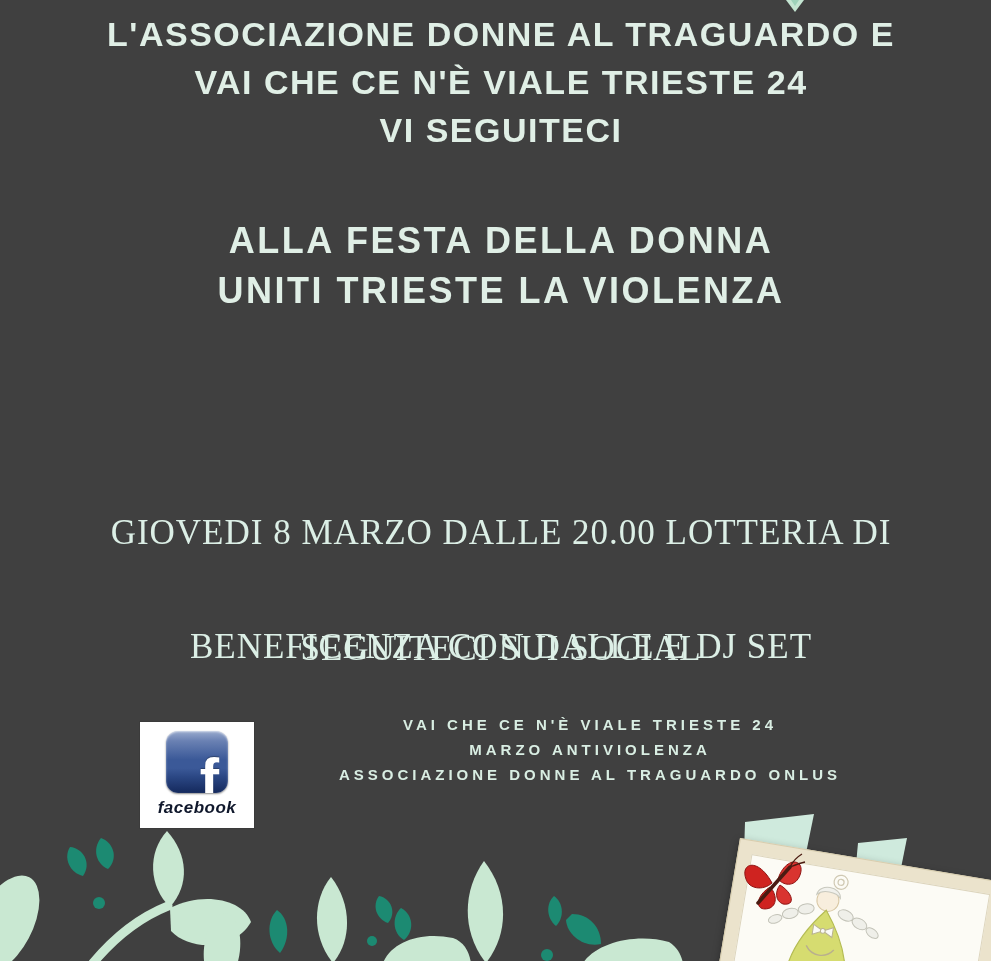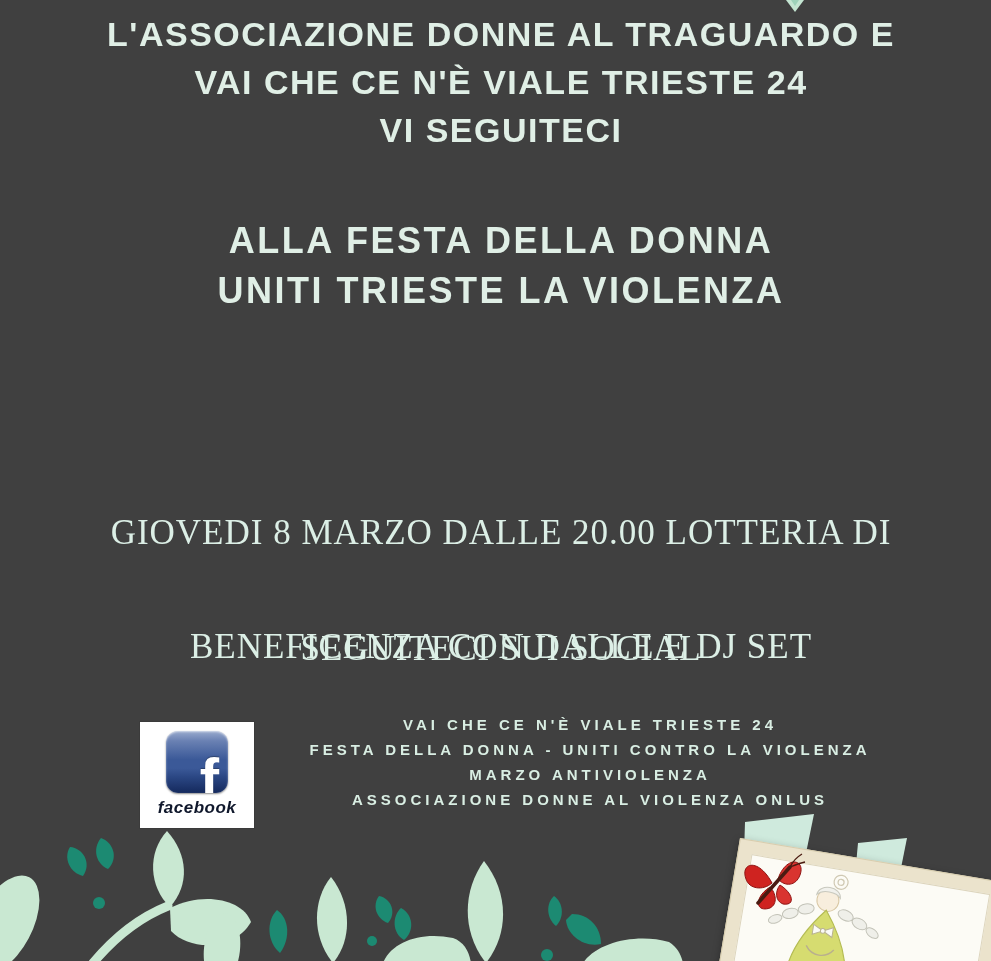"FESTA DELLA DONNA - UNITI" div { html: <div>FESTA DELLA DONNA - UNITI CONTRO LA VIOLENZA</div> -> none }
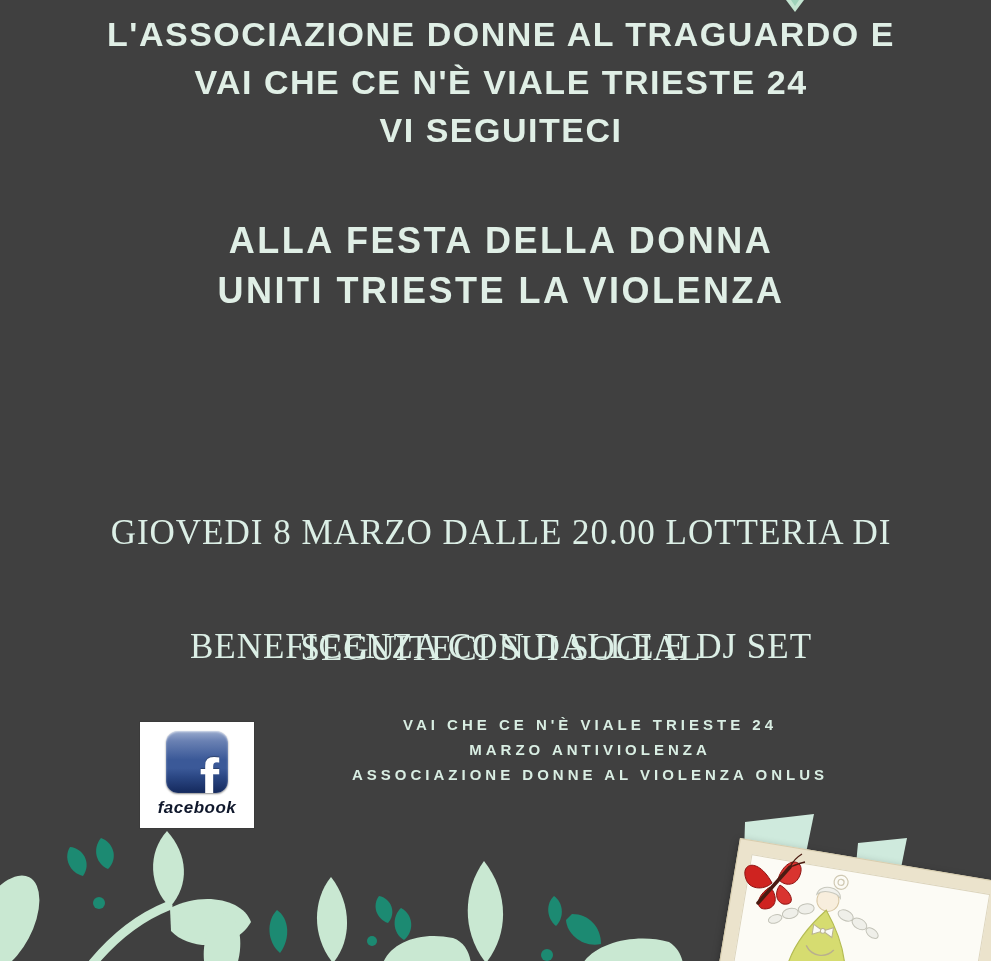"ASSOCIAZIONE DONNE AL VIOLENZA ONLUS" div { text: VIOLENZA -> TRAGUARDO }
